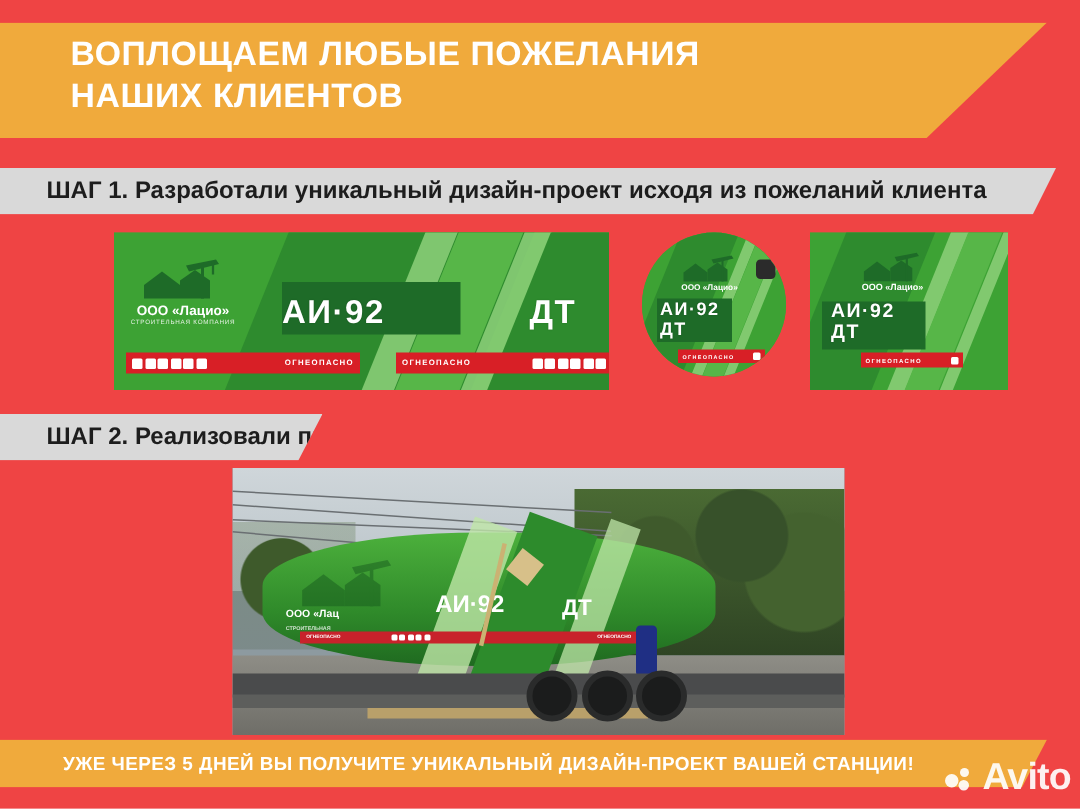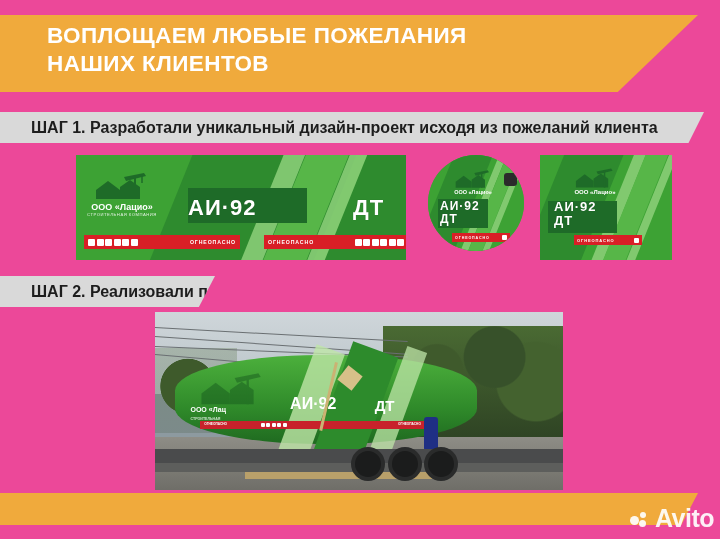"ВОПЛОЩАЕМ ЛЮБЫЕ ПОЖЕЛАНИЯ" .page { background: #ec4899 -> #ef4444 }
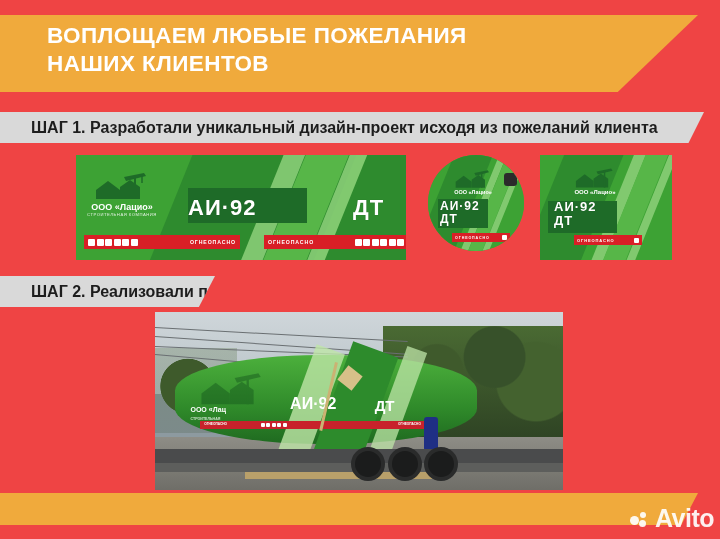"УЖЕ ЧЕРЕЗ 5 ДНЕЙ ВЫ" div.ftr-text { html: none -> <div>УЖЕ ЧЕРЕЗ 5 ДНЕЙ ВЫ ПОЛУЧИТЕ УНИКАЛЬНЫЙ ДИЗАЙН-ПРОЕКТ ВАШЕЙ СТАНЦИИ!</div> }
